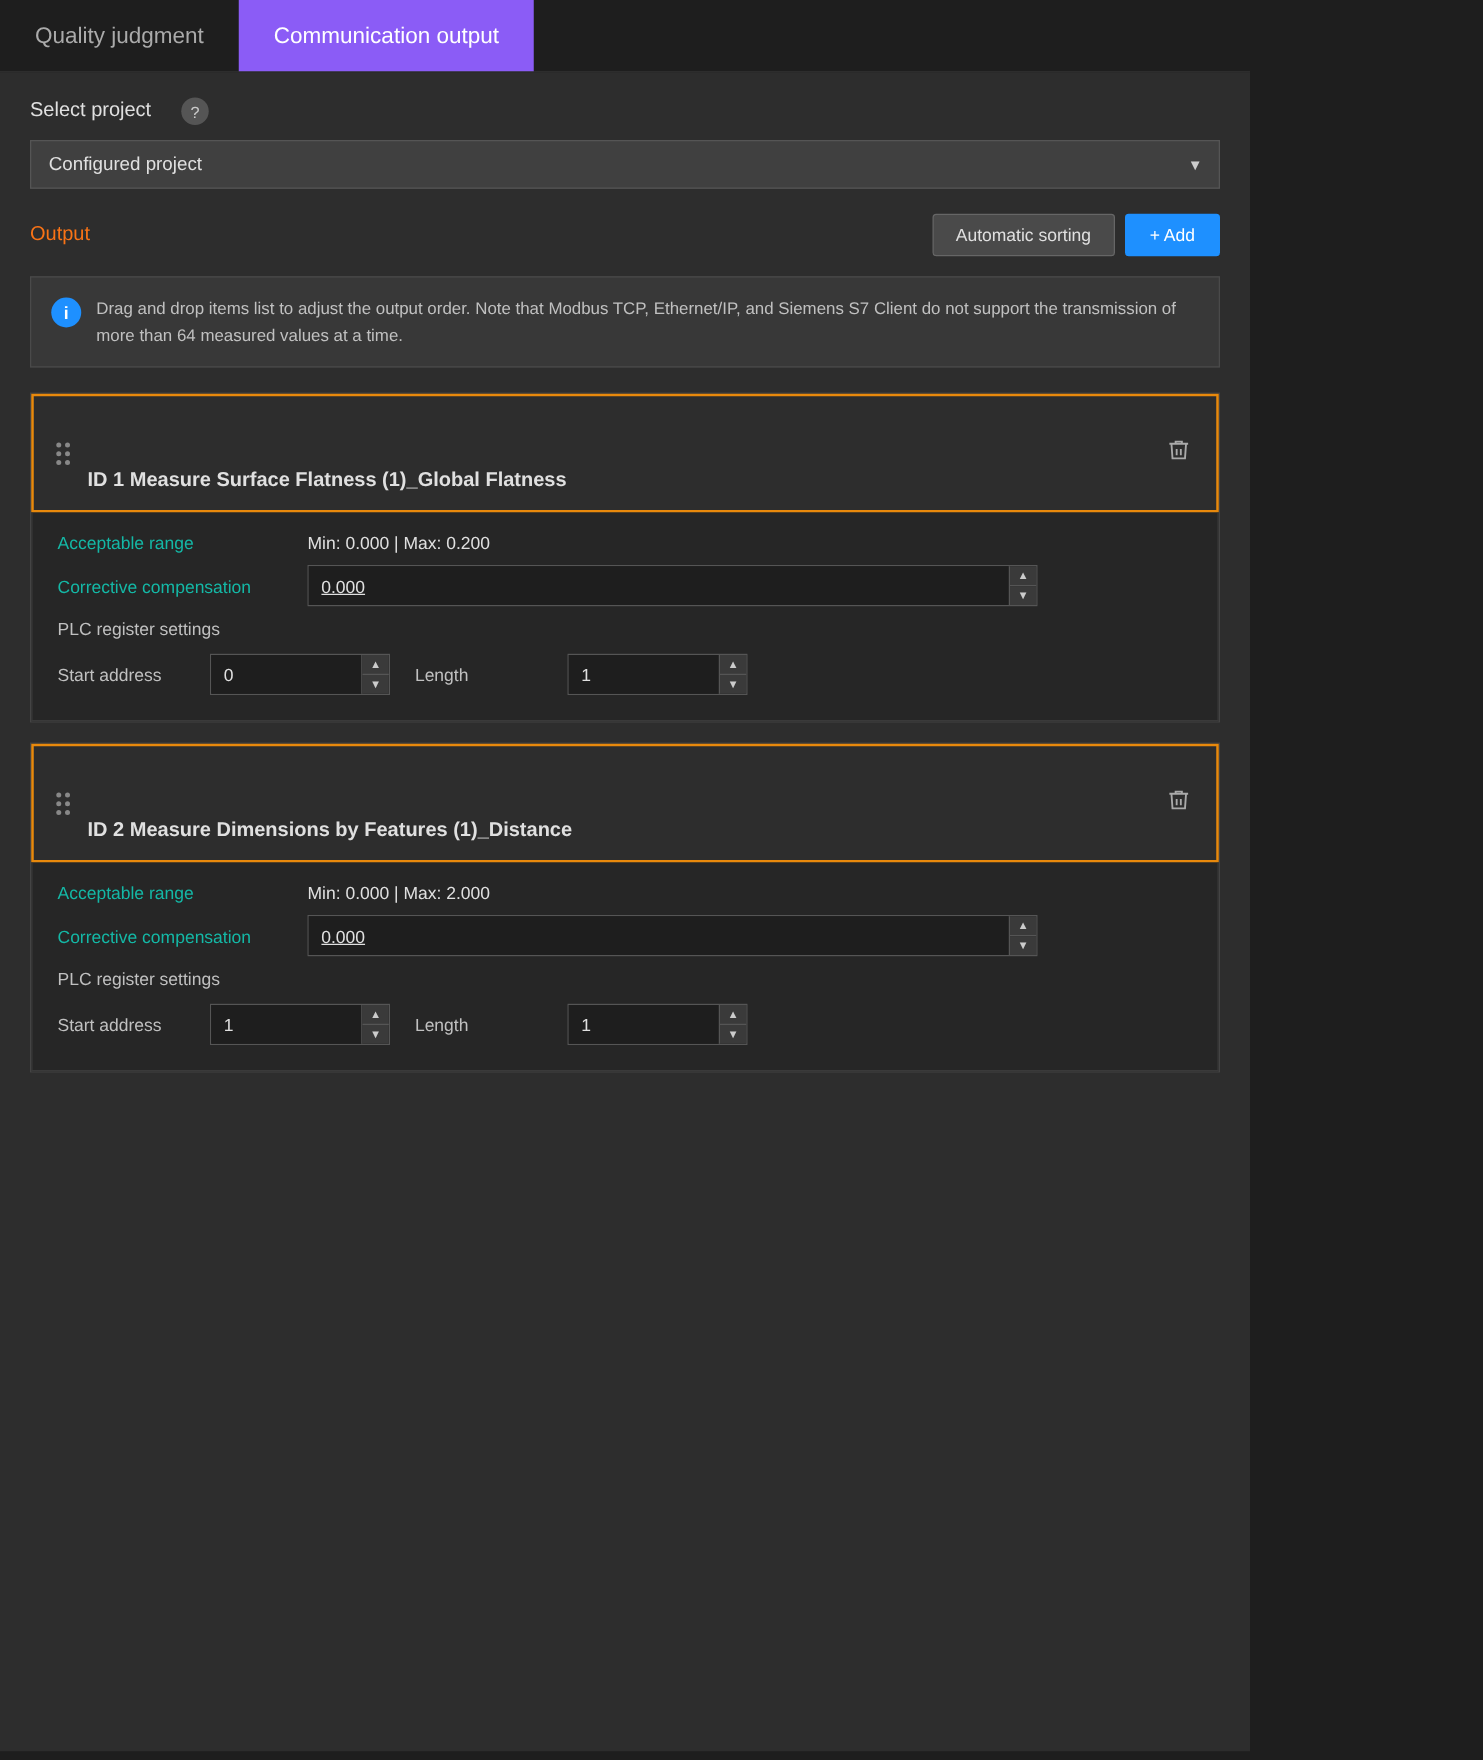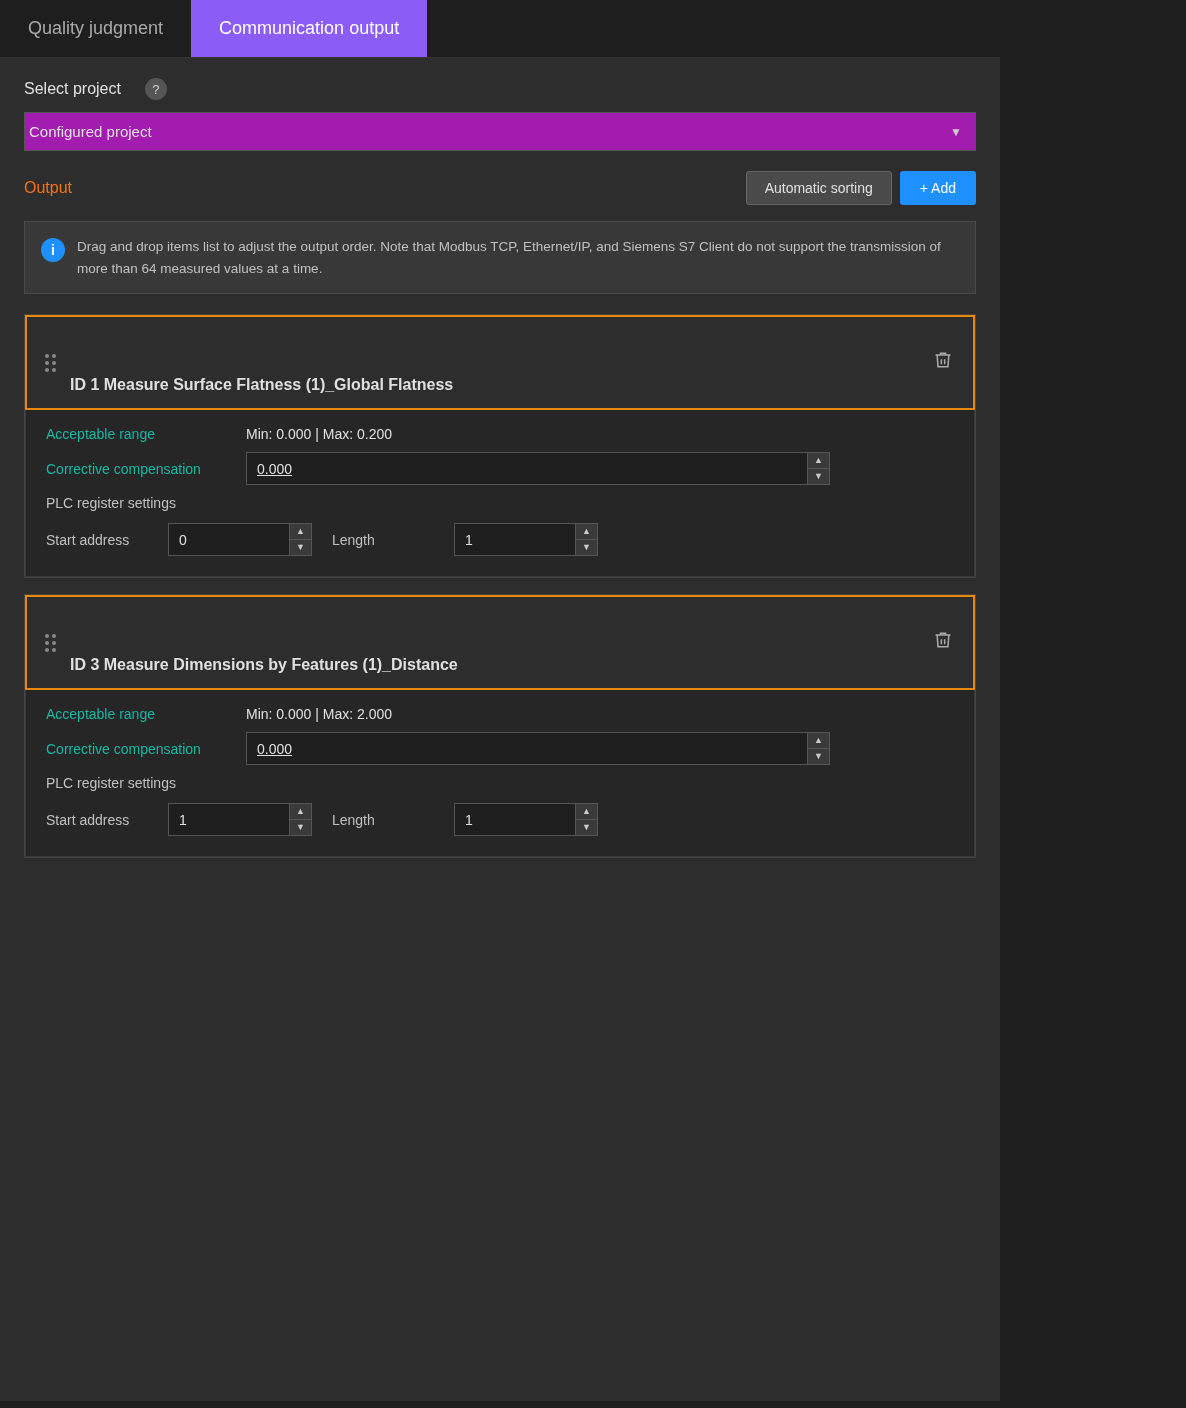"Configured project" .dropdown-wrapper select { background: #a21caf -> #404040; padding: 10px 4px -> 10px 14px }
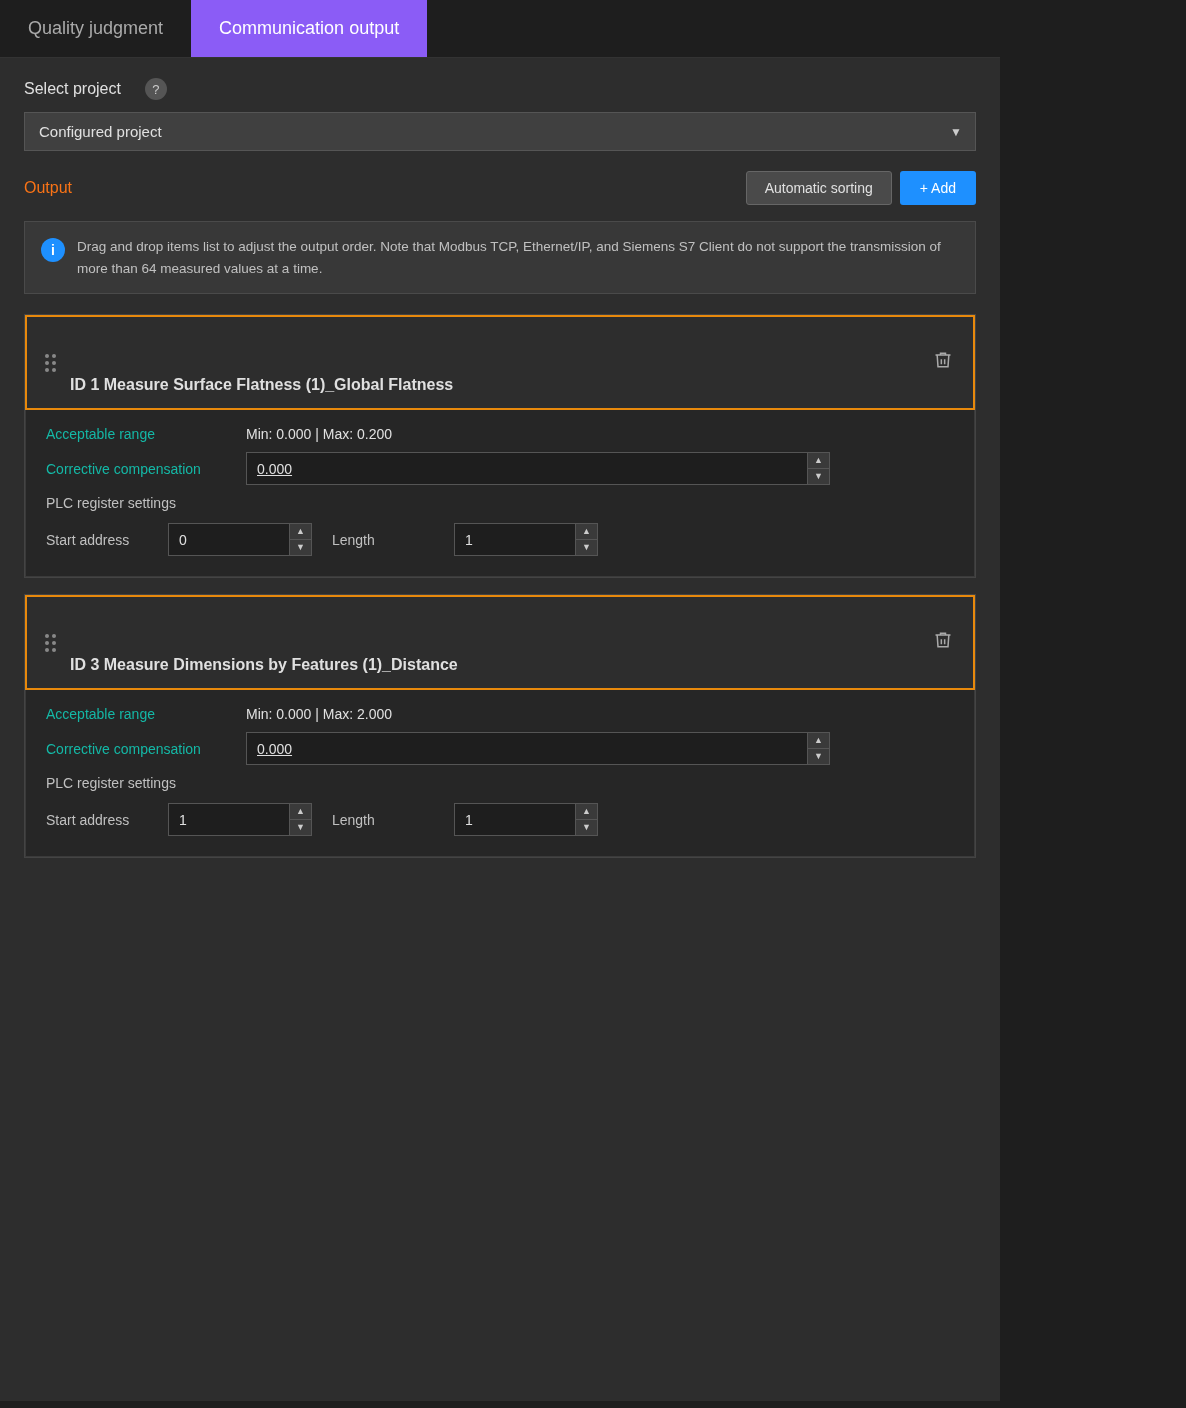"ID 3 Measure Dimensions by" span.item-title { text: 3 -> 2 }
